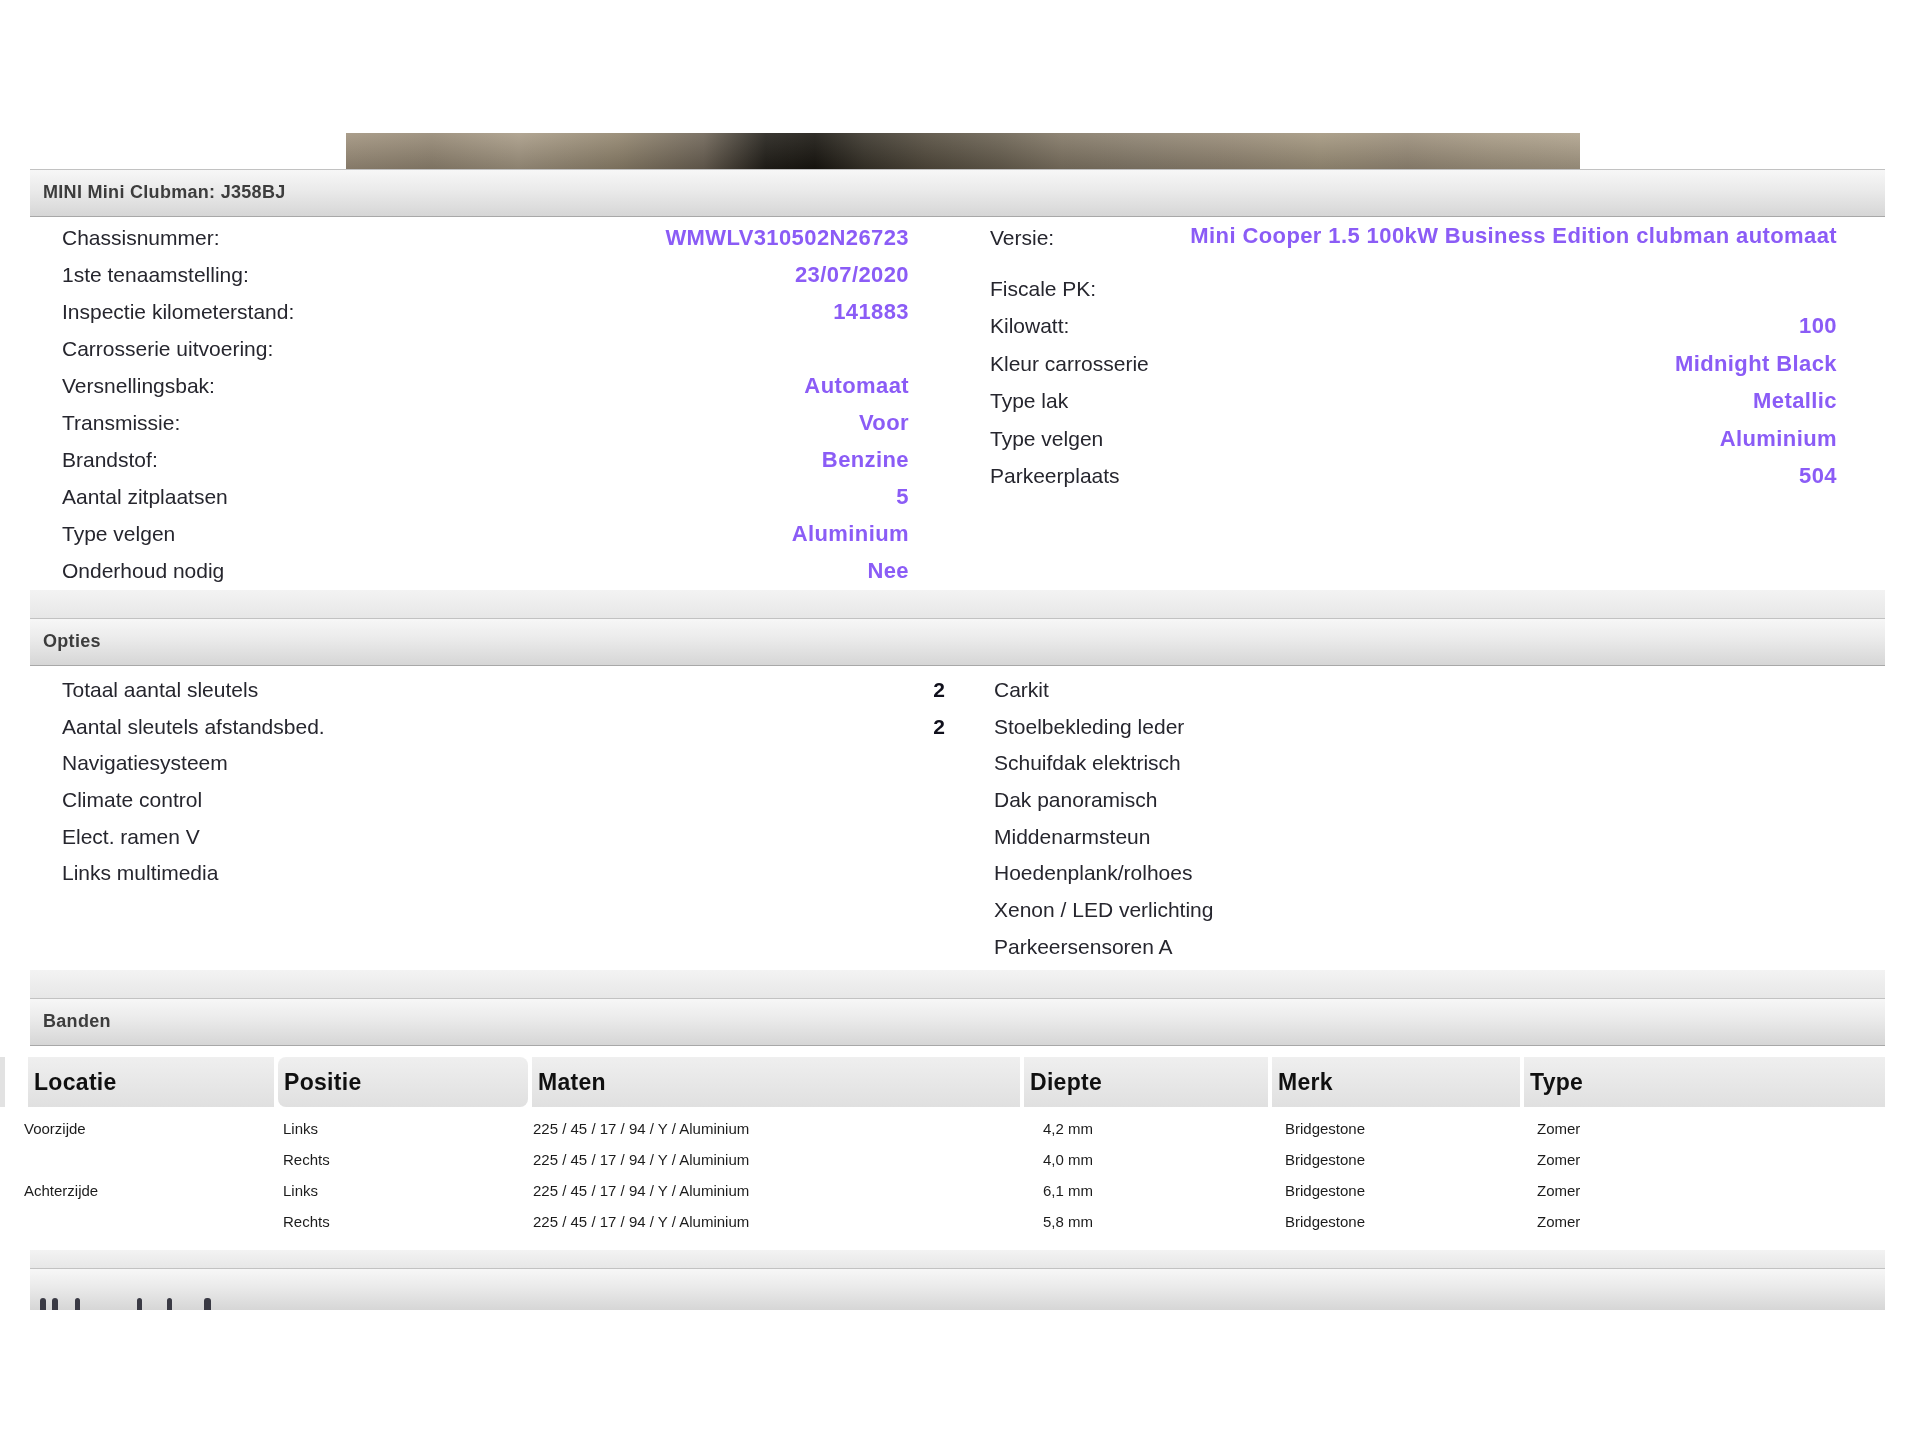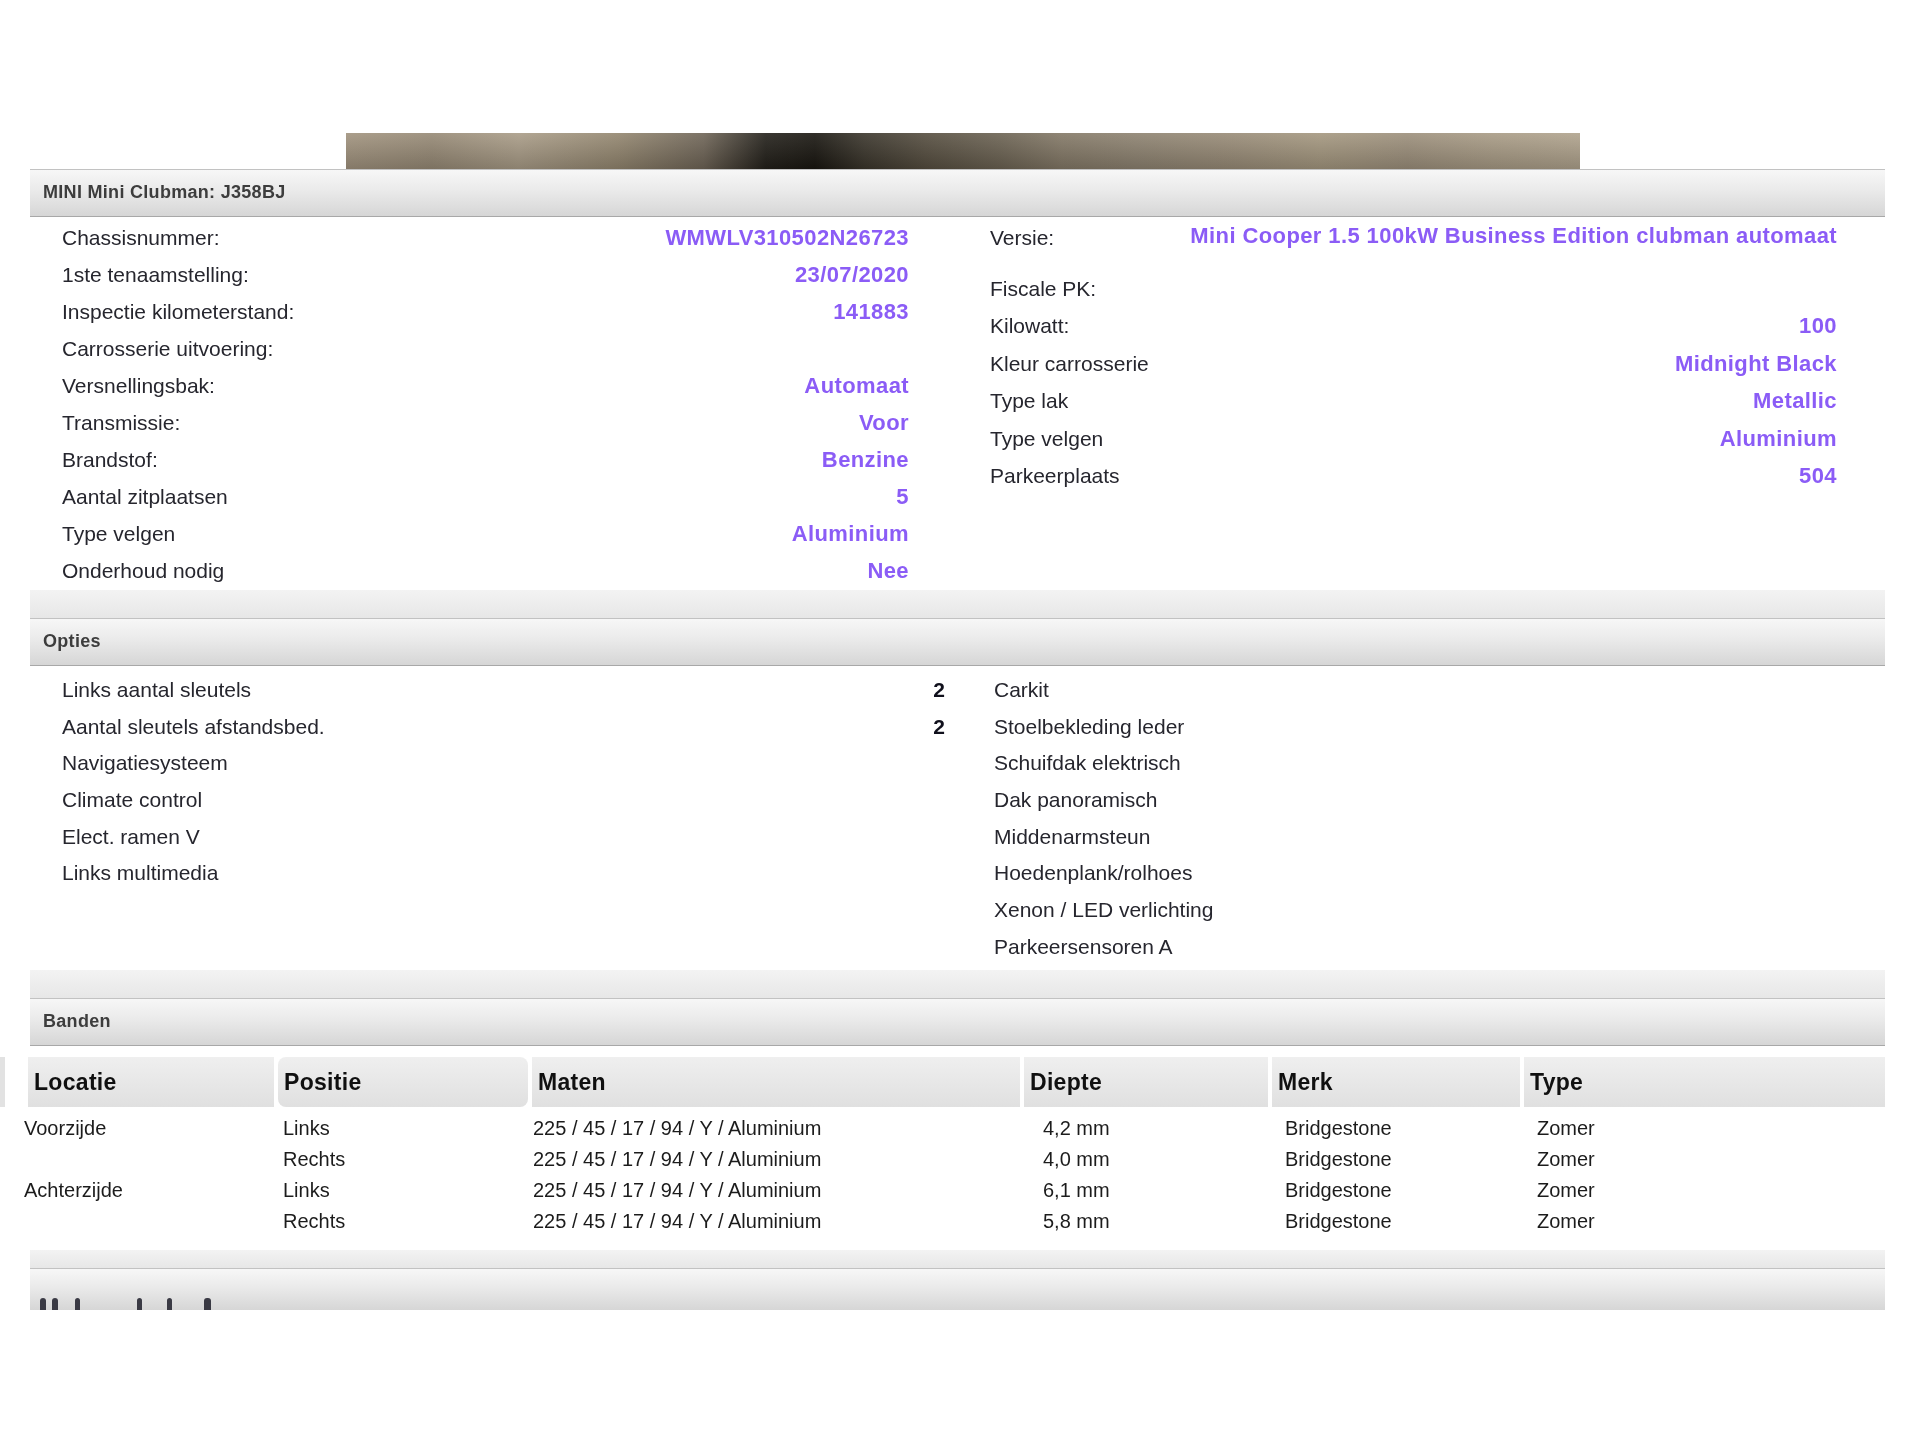"Links aantal sleutels" span.opt-label { text: Links -> Totaal }
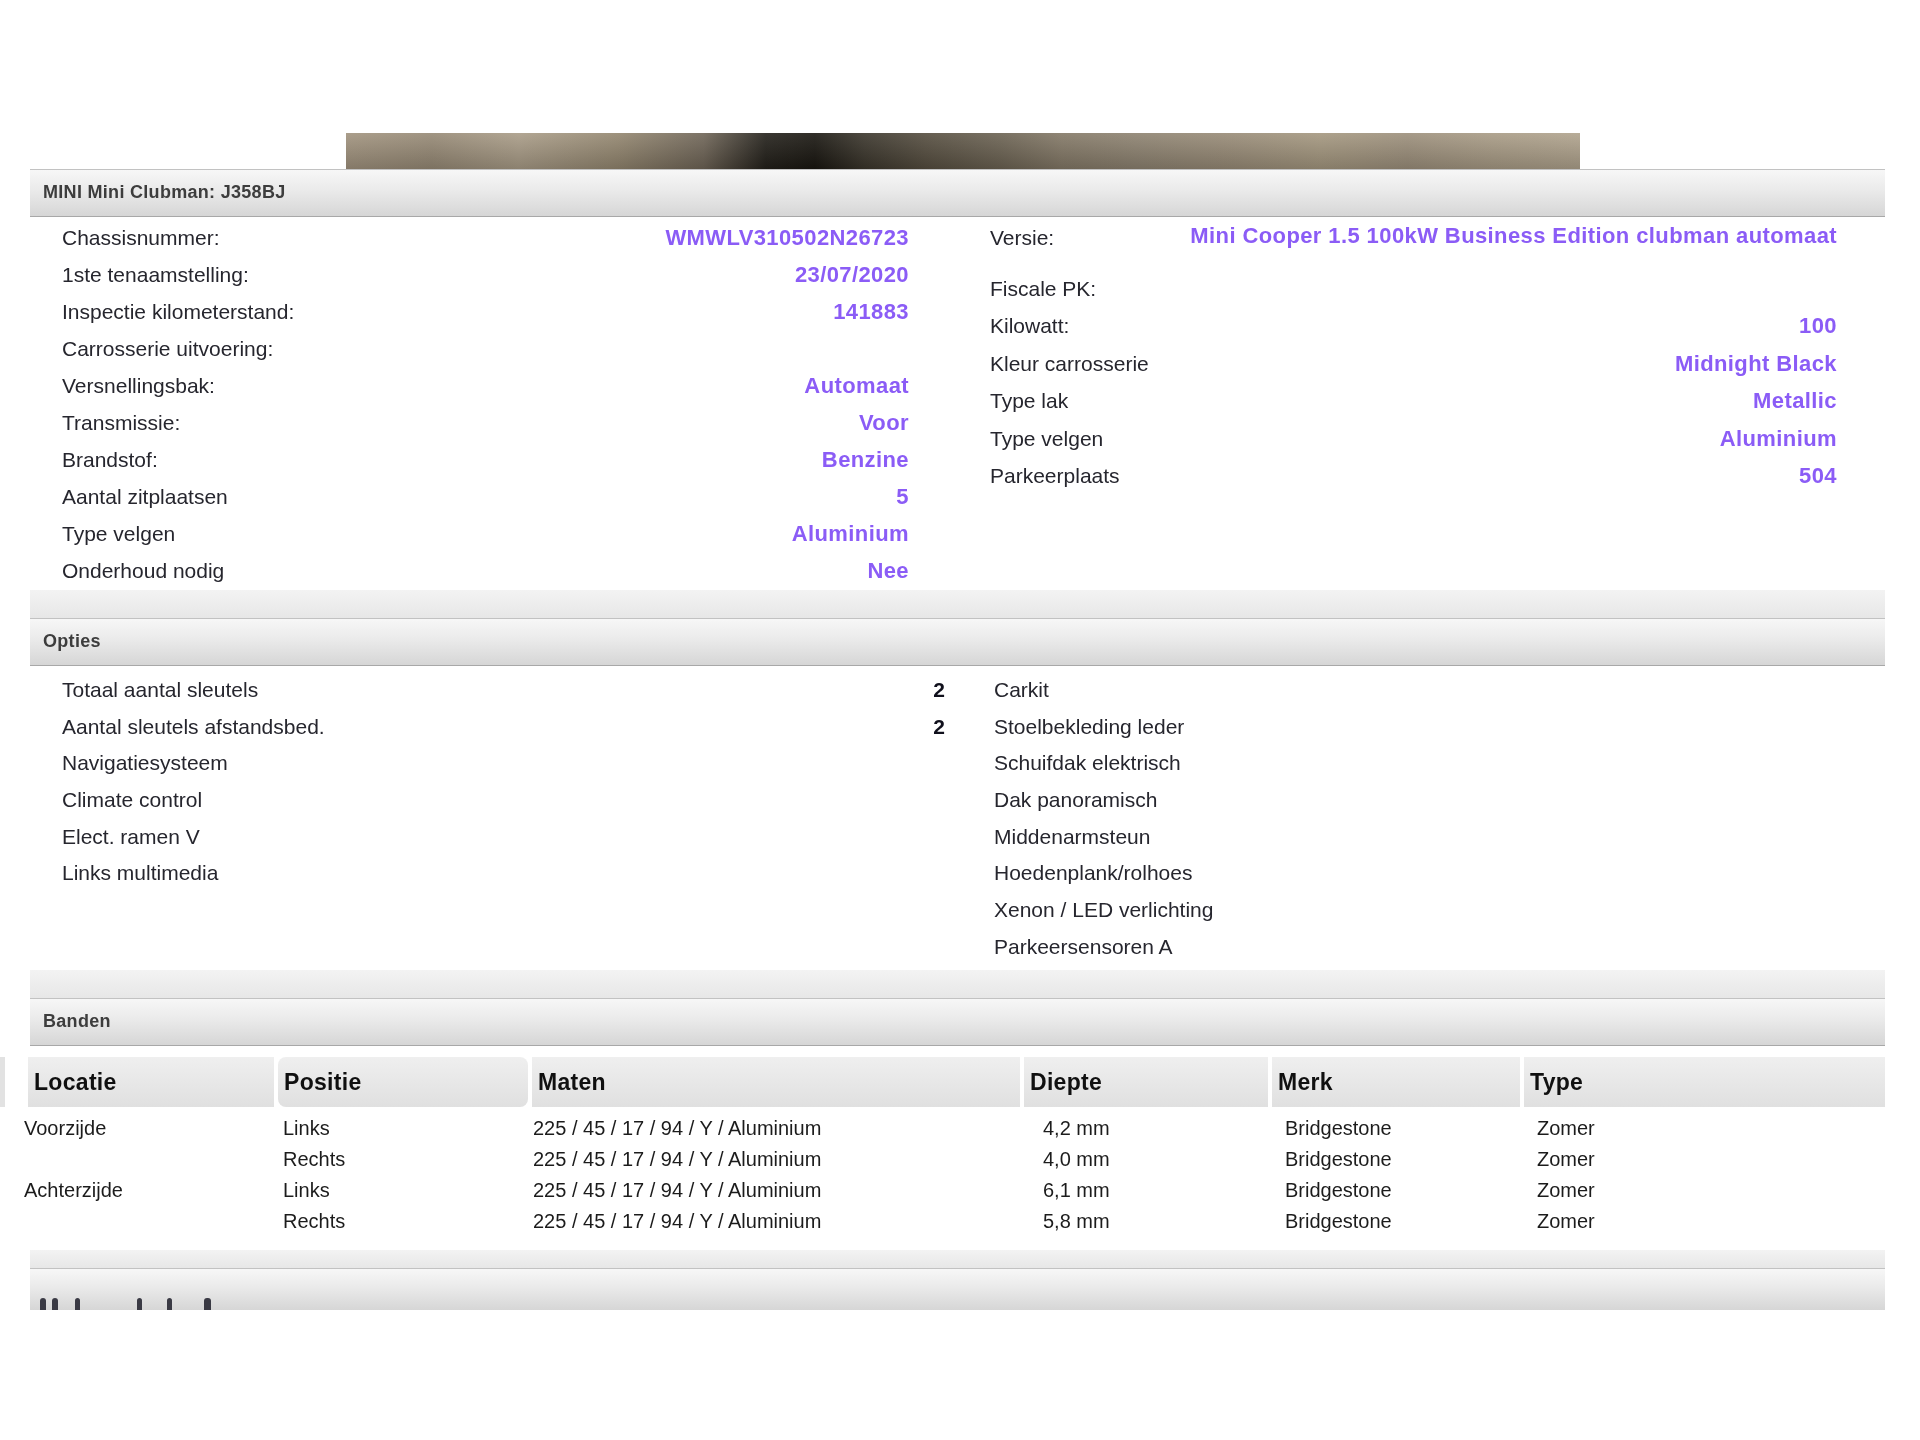"Voorzijde" .tire-row { font-size: 20px -> 15px }
